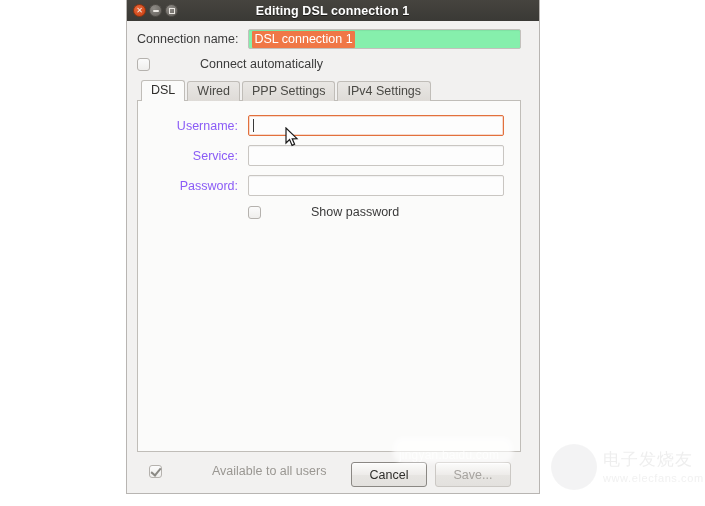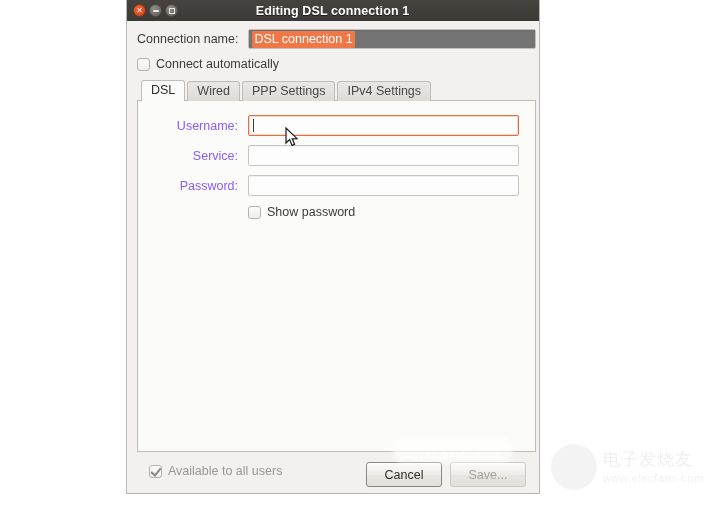"Connection name:" .wbody { padding: 8px 3px 0 10px -> 8px 18px 0 10px }
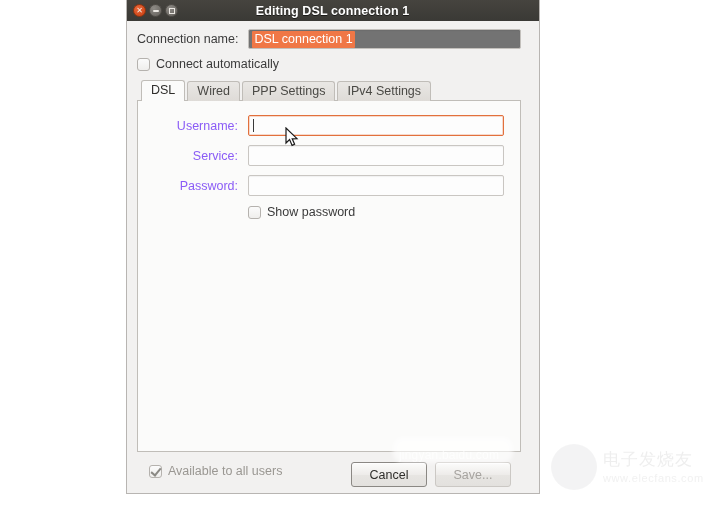"DSL connection 1" .entry { background: #737373 -> #86efac }
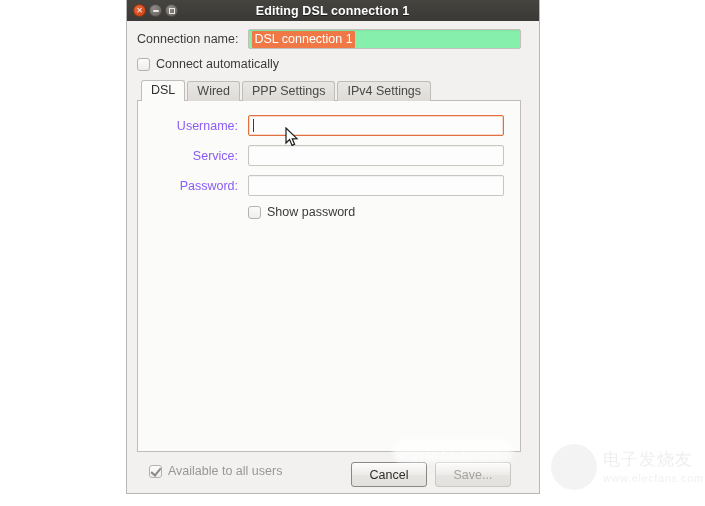"Connect automatically" .chk-row { gap: none -> 44px }
